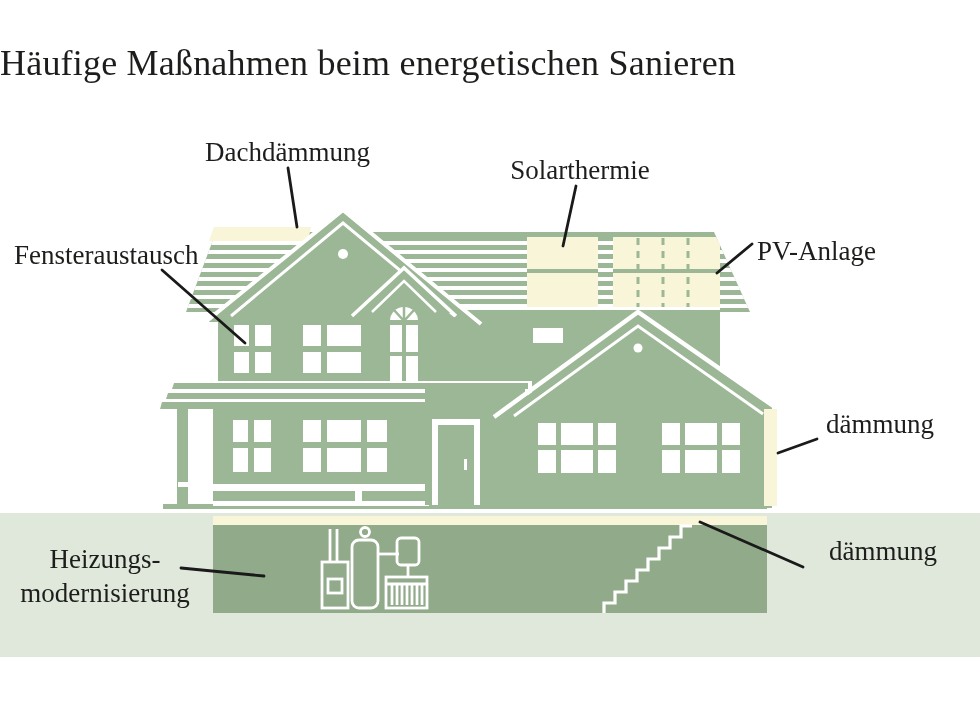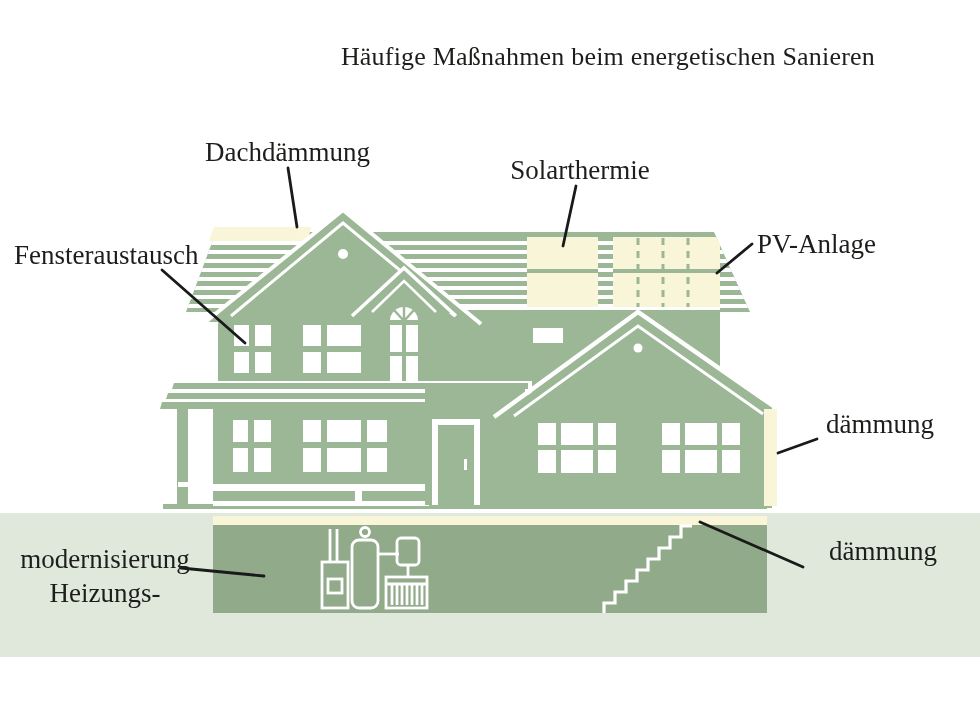"Häufige Maßnahmen beim energetischen" .title { font-size: 26px -> 36px; text-align: right -> left }
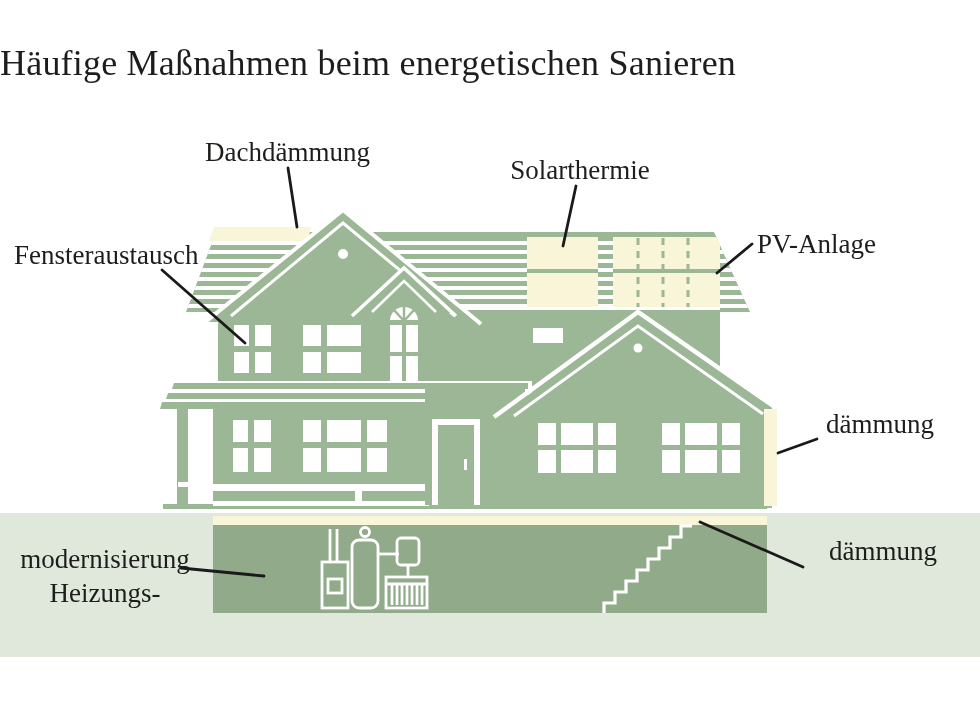"PV-Anlage" div.label { top: 228px -> 235px }
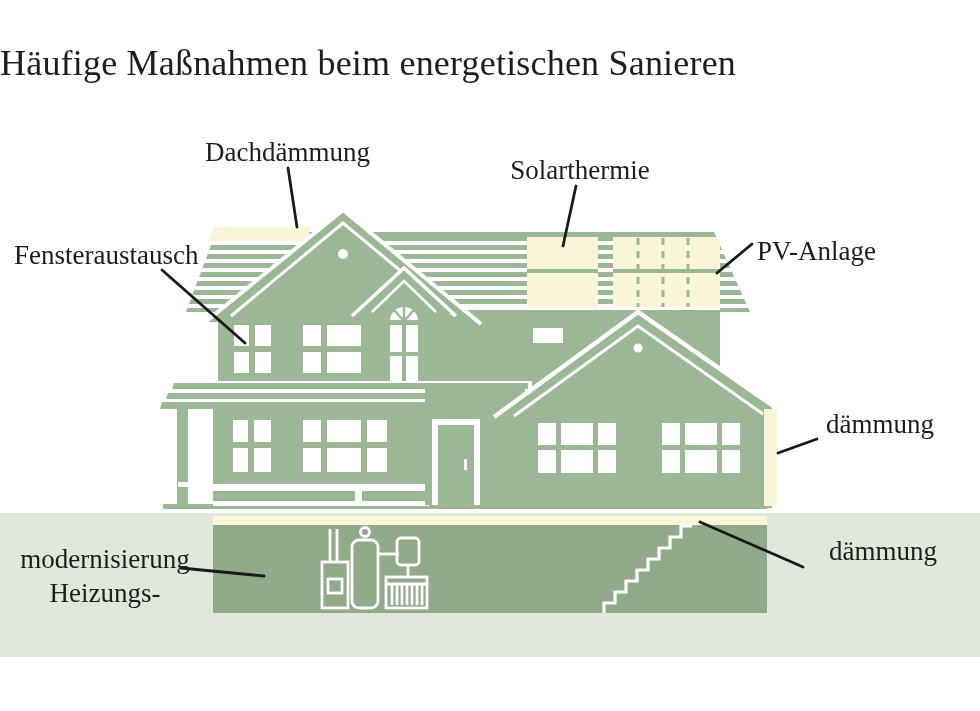"modernisierung" div { order: before "Heizungs-" -> after "Heizungs-" }
